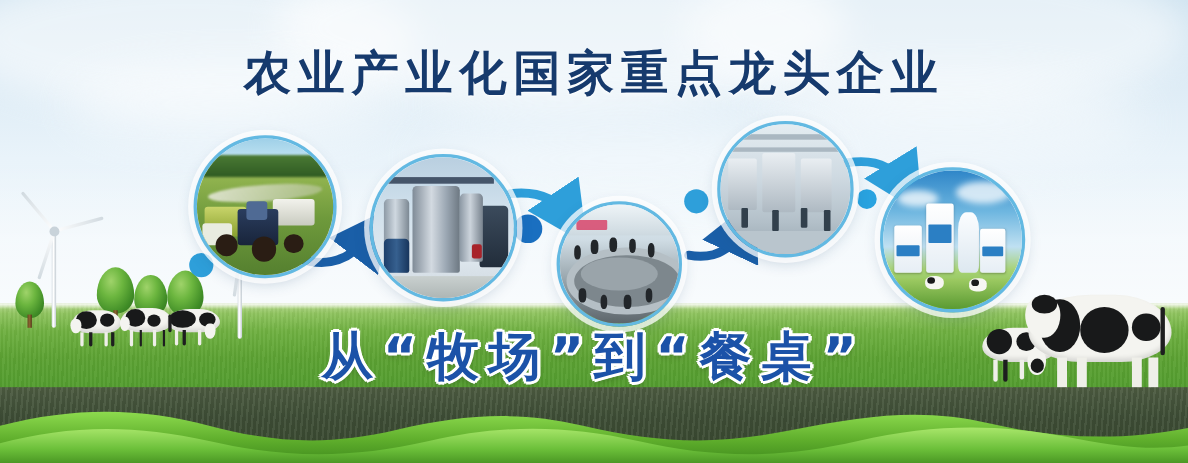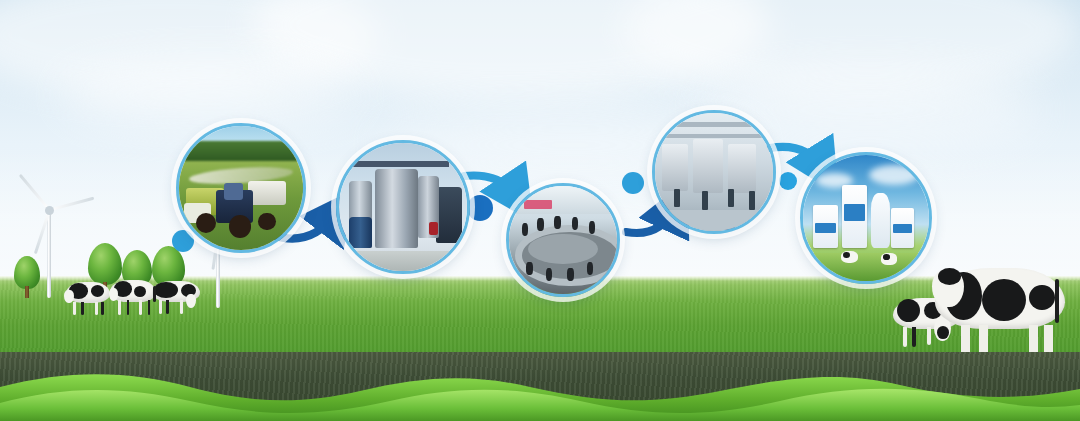"农业产业化国家重点龙头企业" div.title { html: none -> <div>农业产业化国家重点龙头企业</div> }
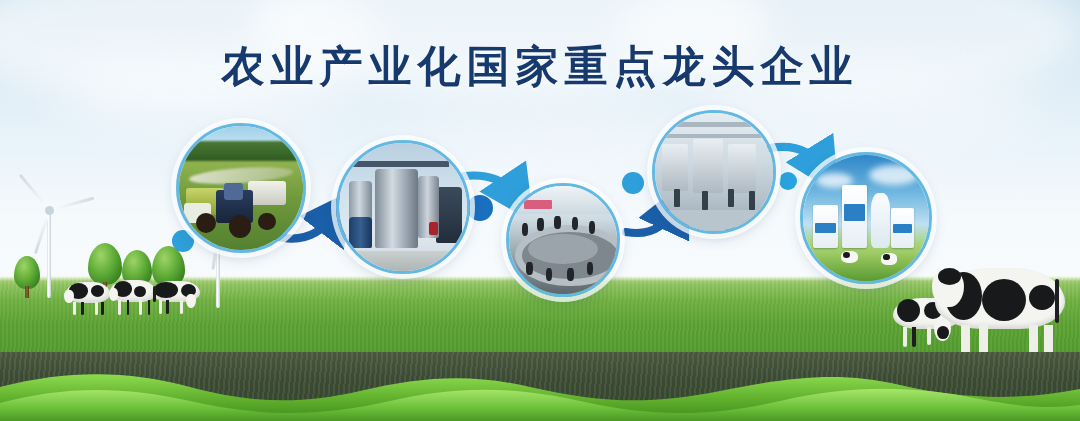"从“牧场”到“餐桌”" div.subtitle { html: none -> <div>从“牧场”到“餐桌”</div> }
